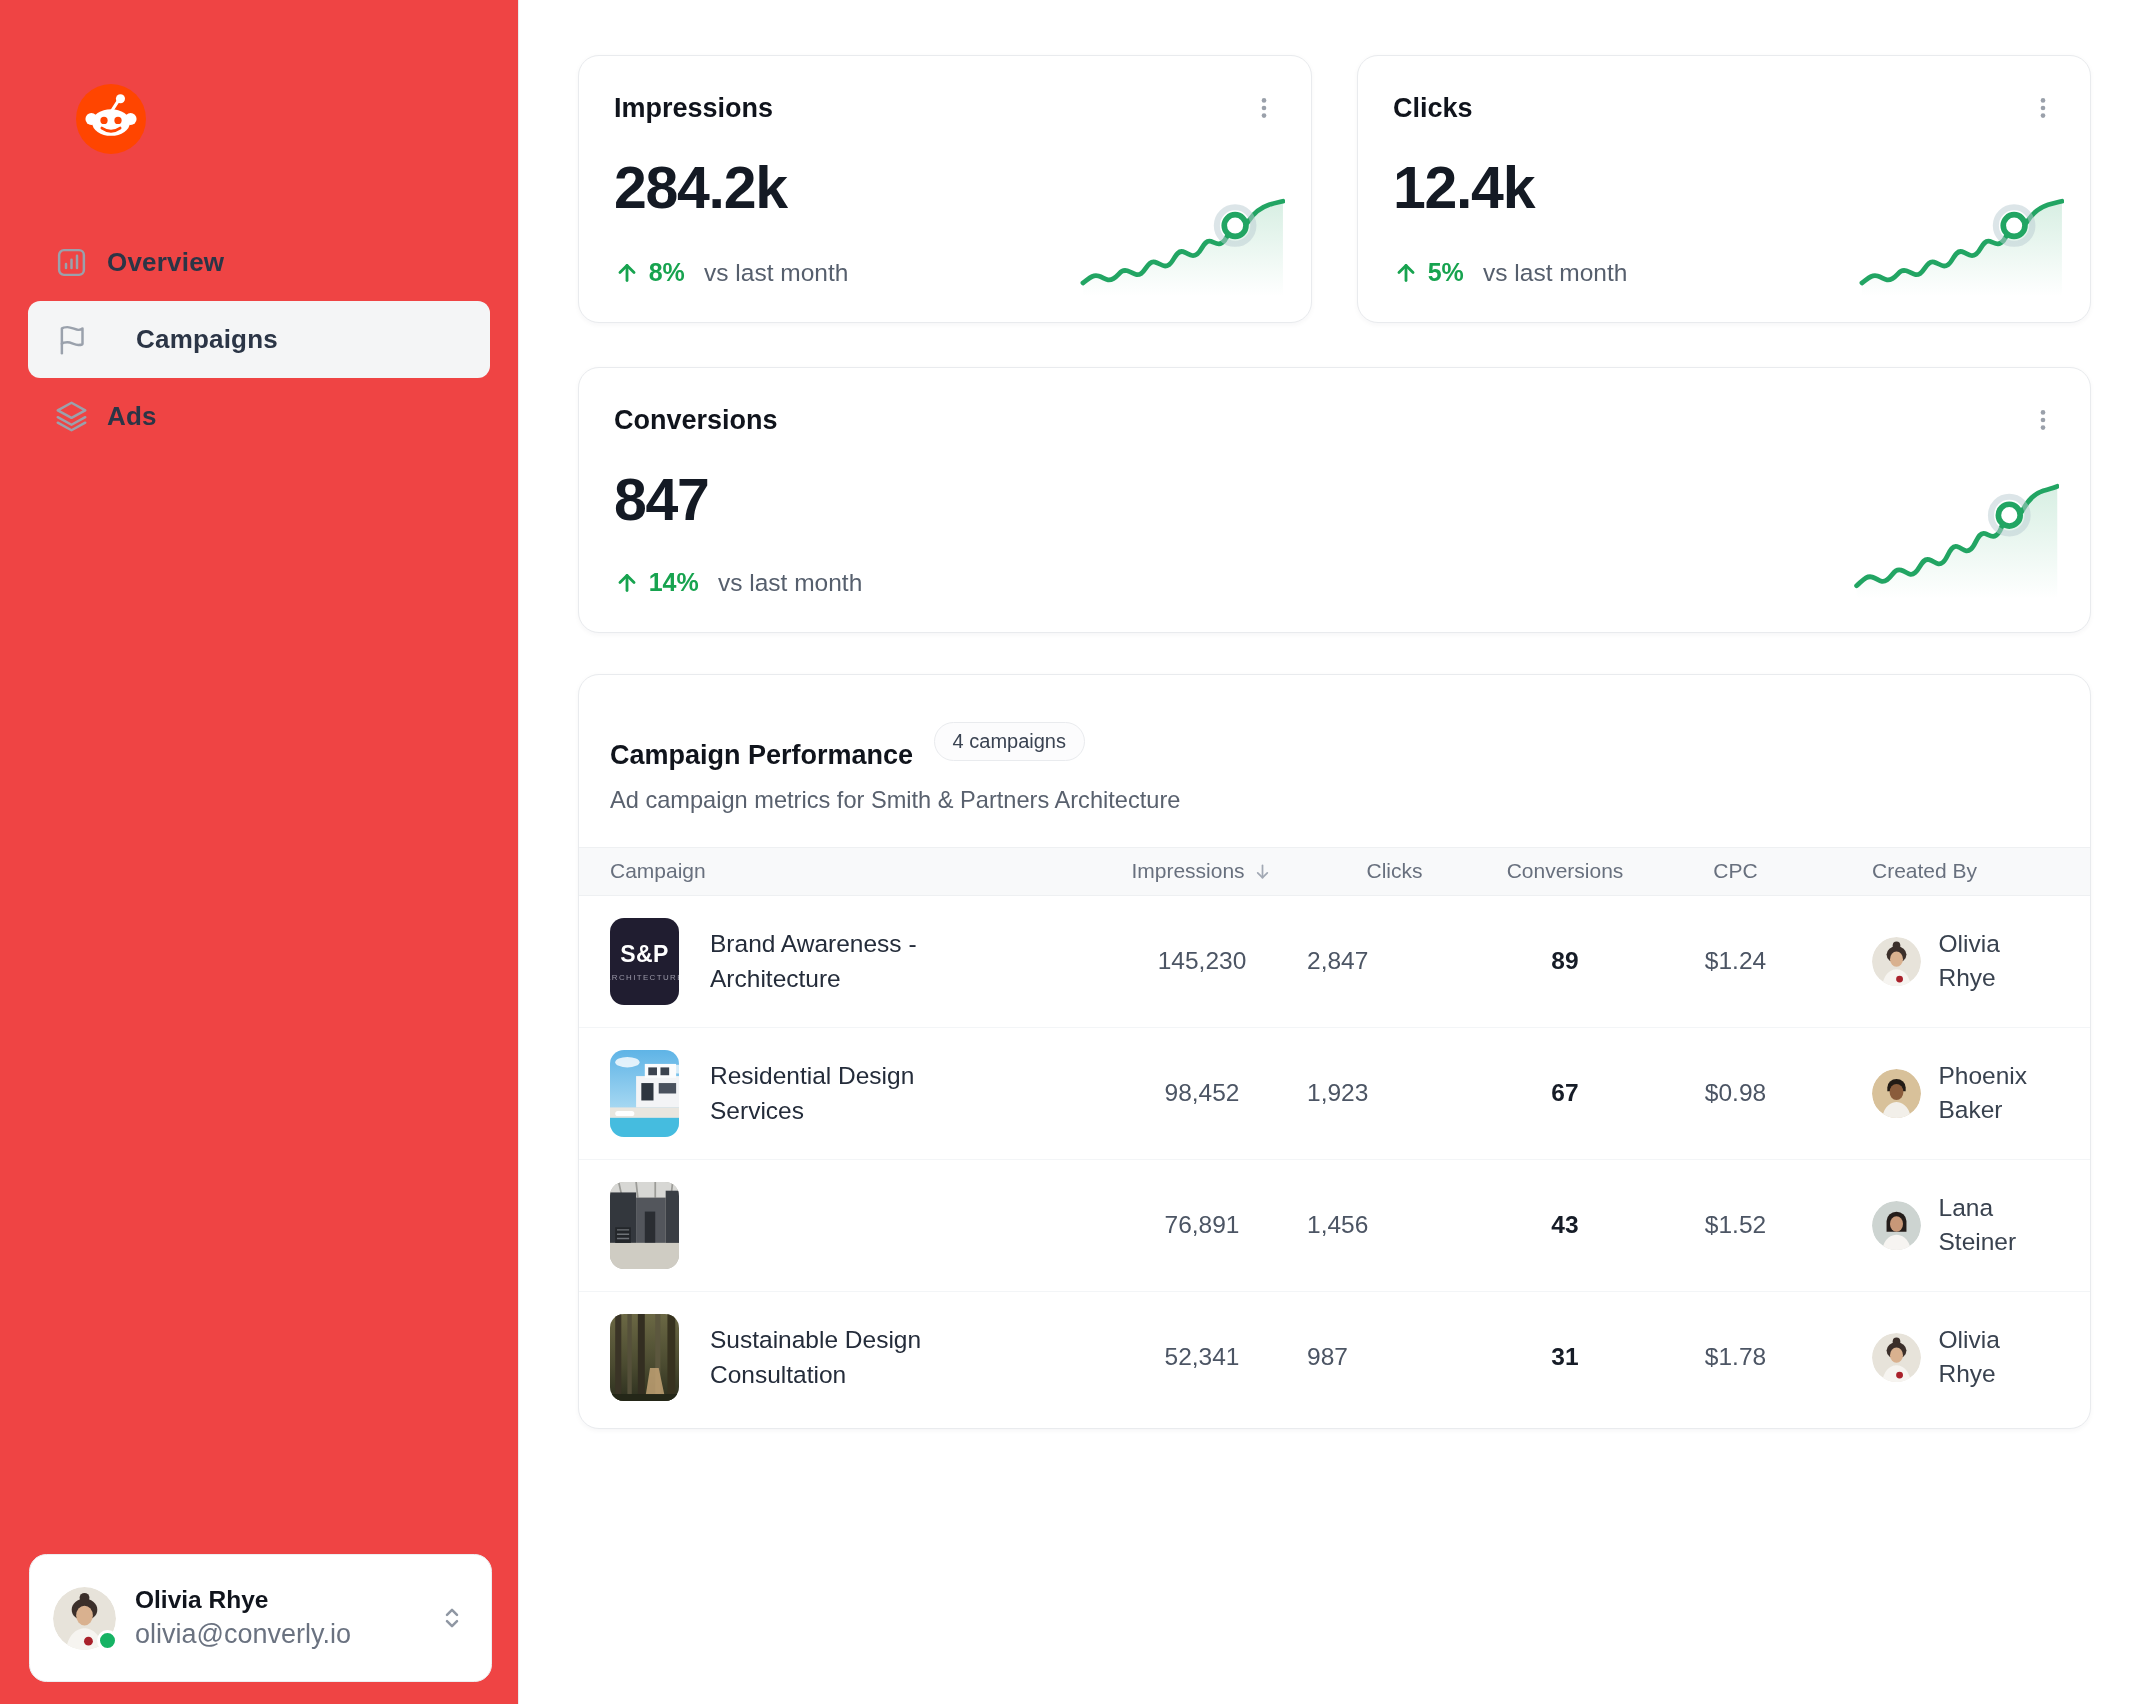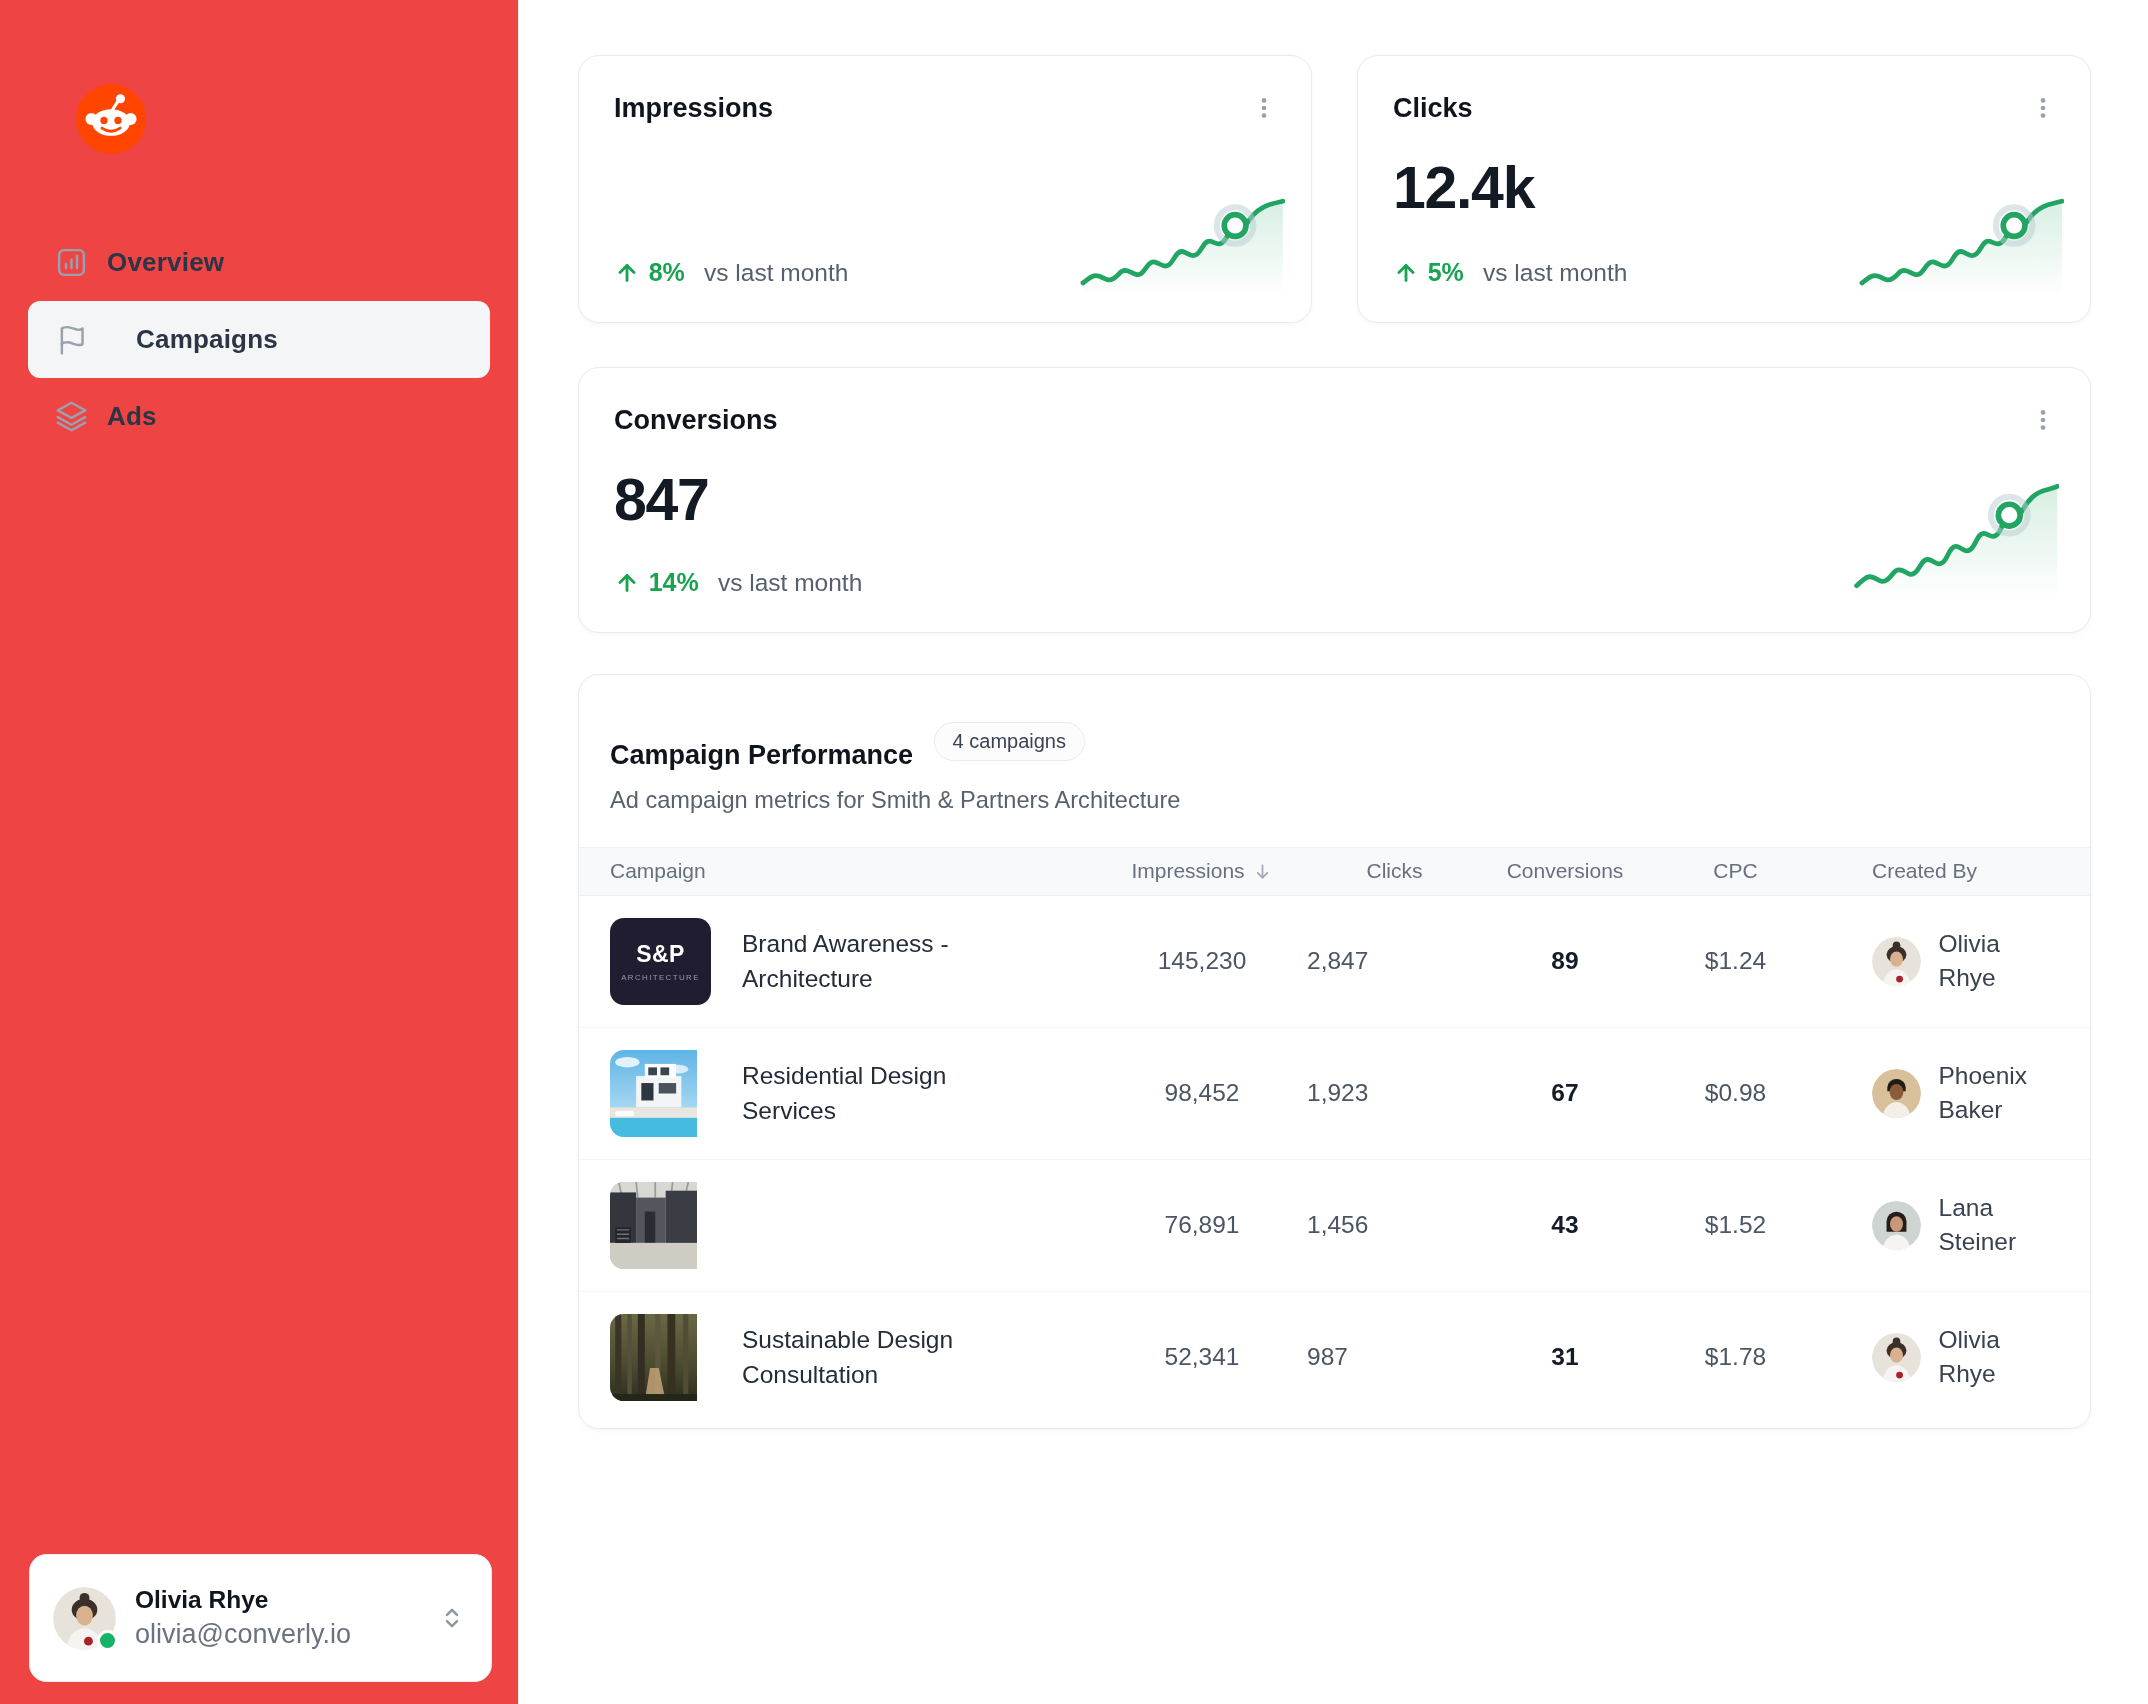"284.2k" div.stat-value { html: none -> <div>284.2k</div> }
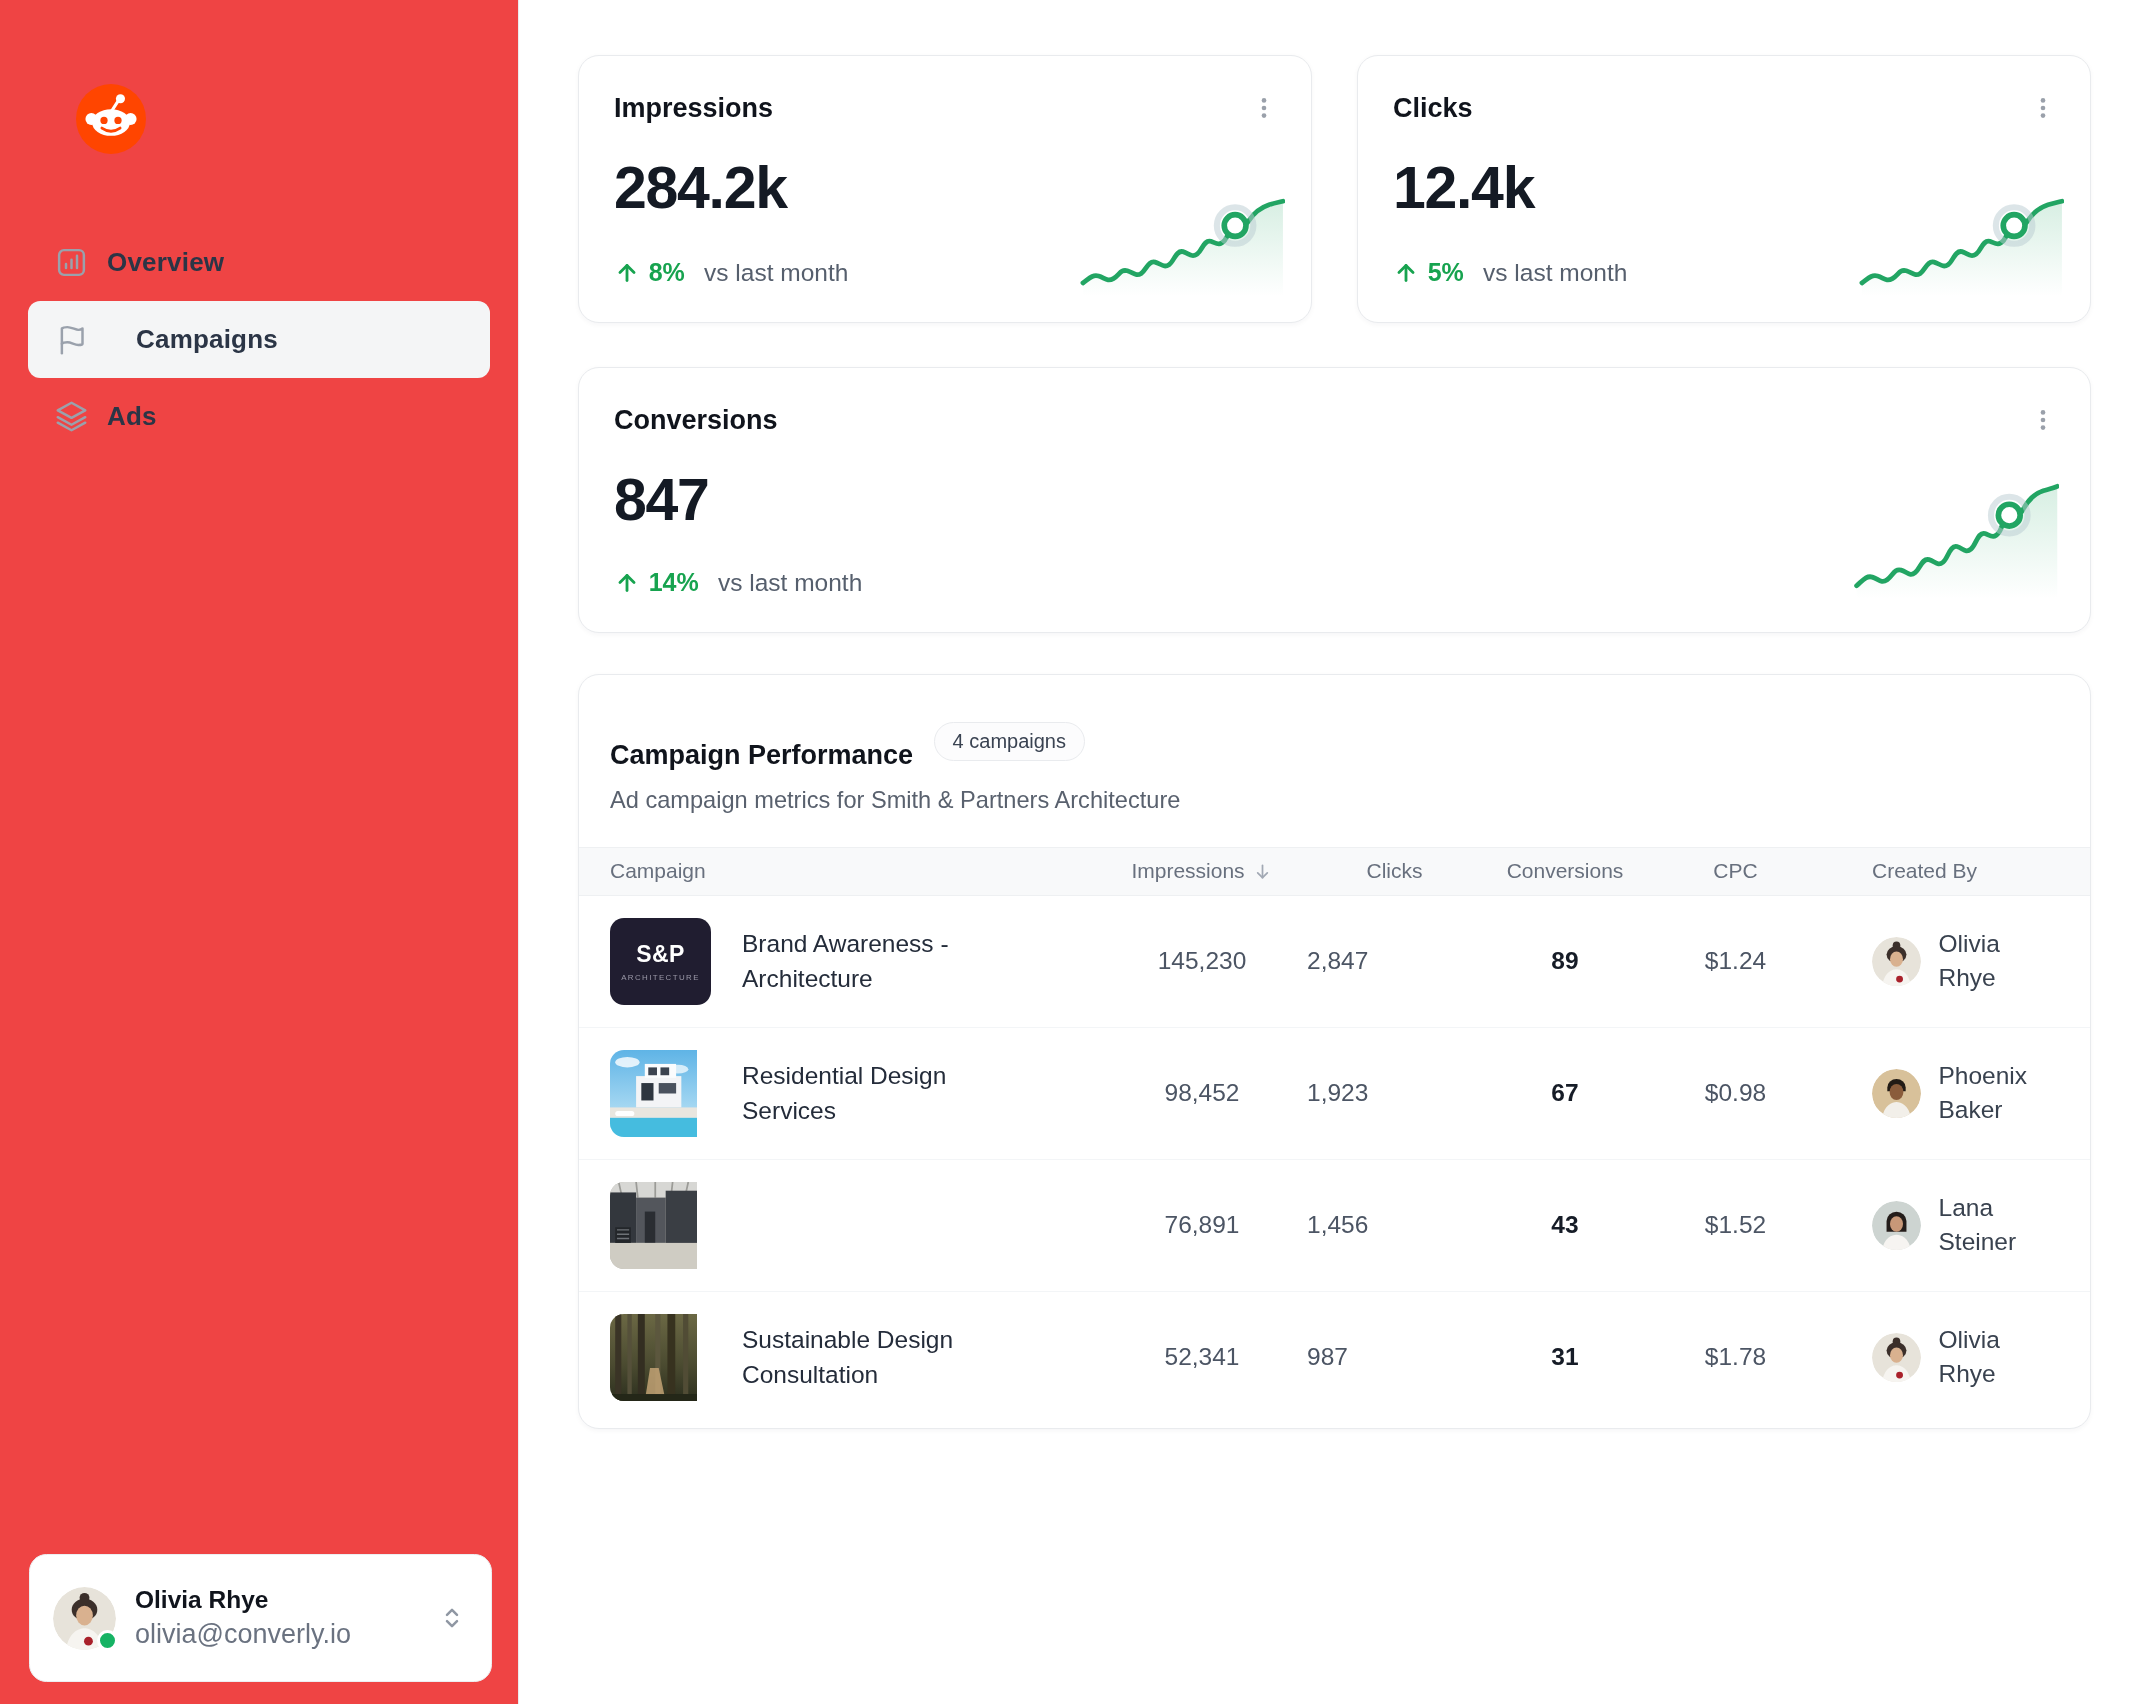"S&P" .thumb { width: 101px -> 69px }
